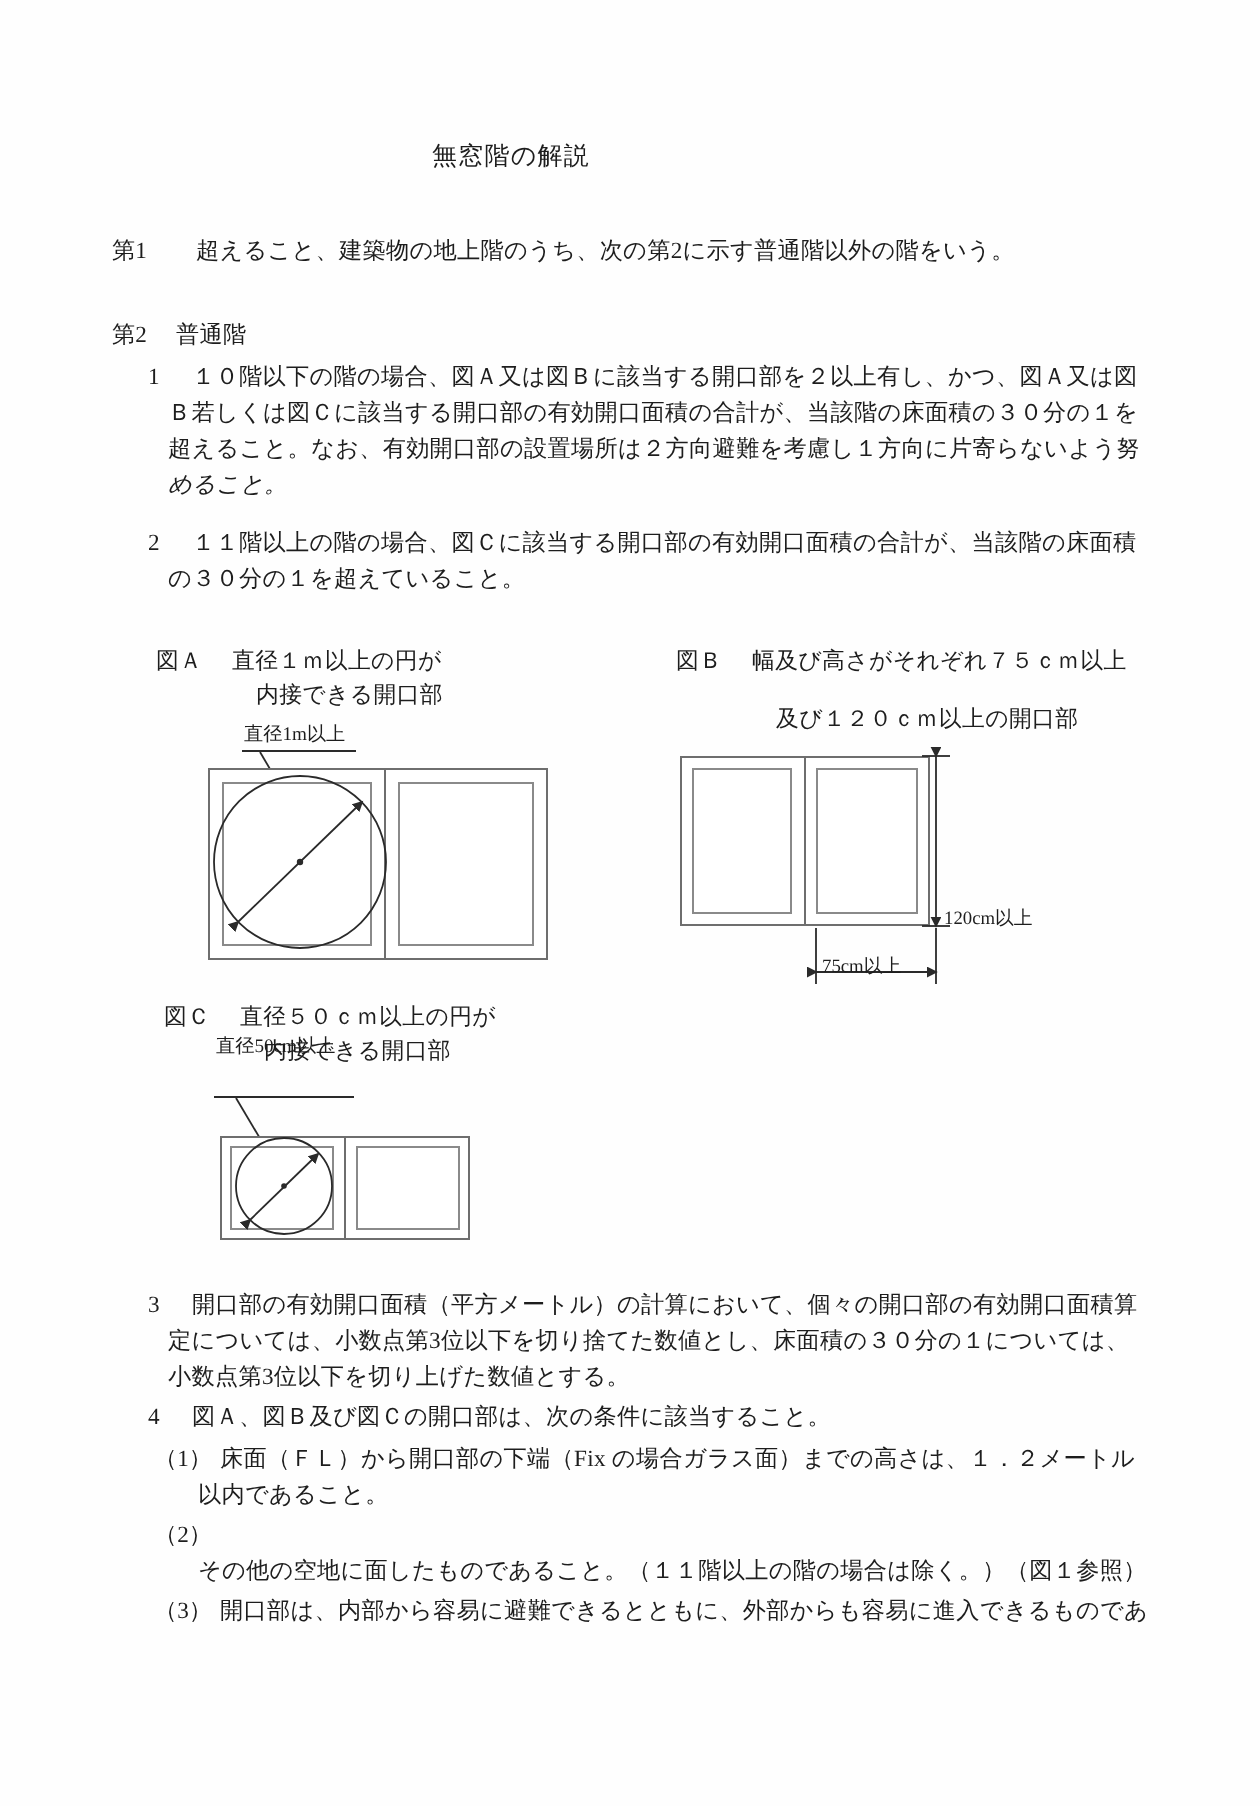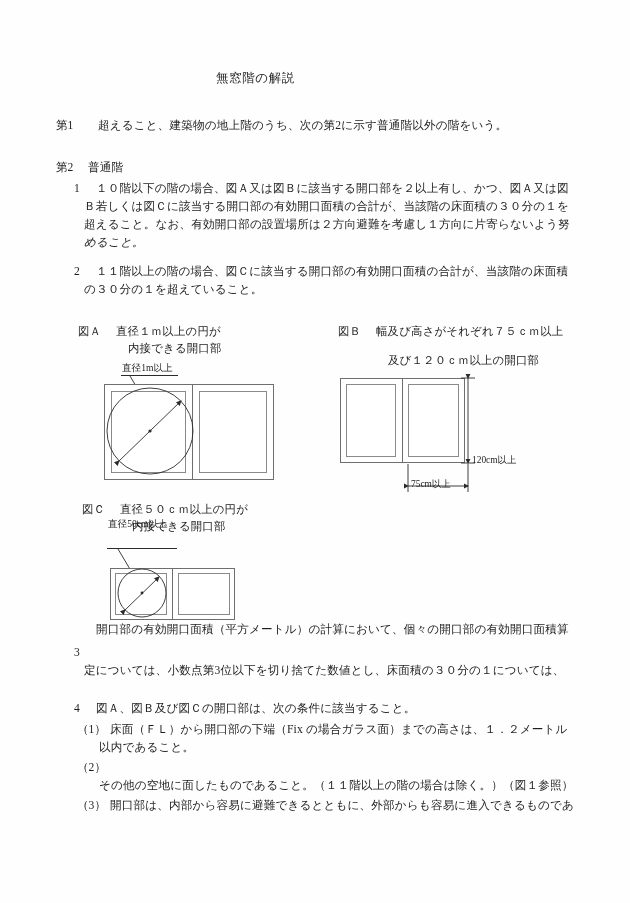"開口部の有効開口面積（平方メートル）の計算において、個々の開口部の有効開口面積算" div.tline { top: 622px -> 645px }
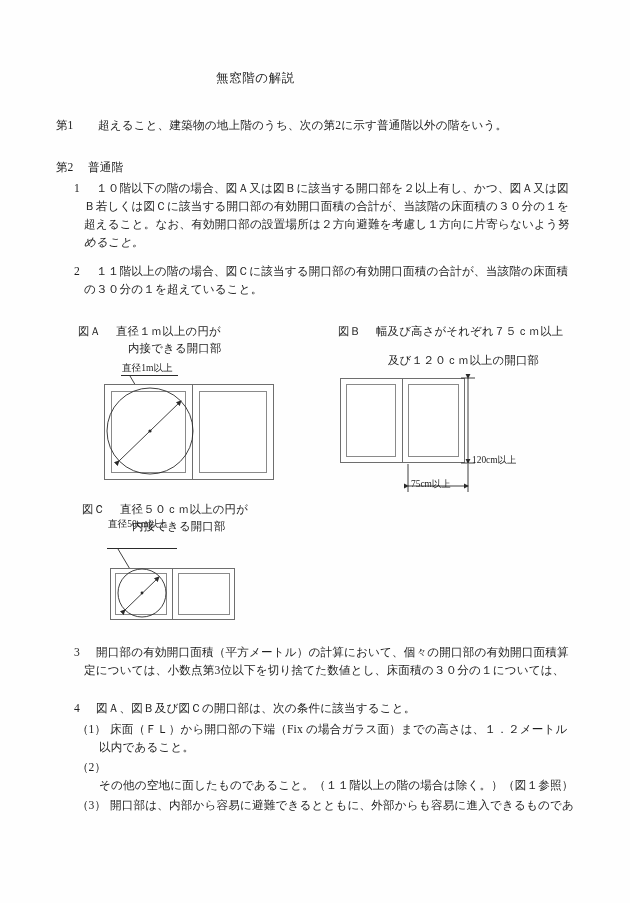"小数点第3位以下を切り上げた数値とする。" div.tline { html: none -> <div>小数点第3位以下を切り上げた数値とする。</div> }
